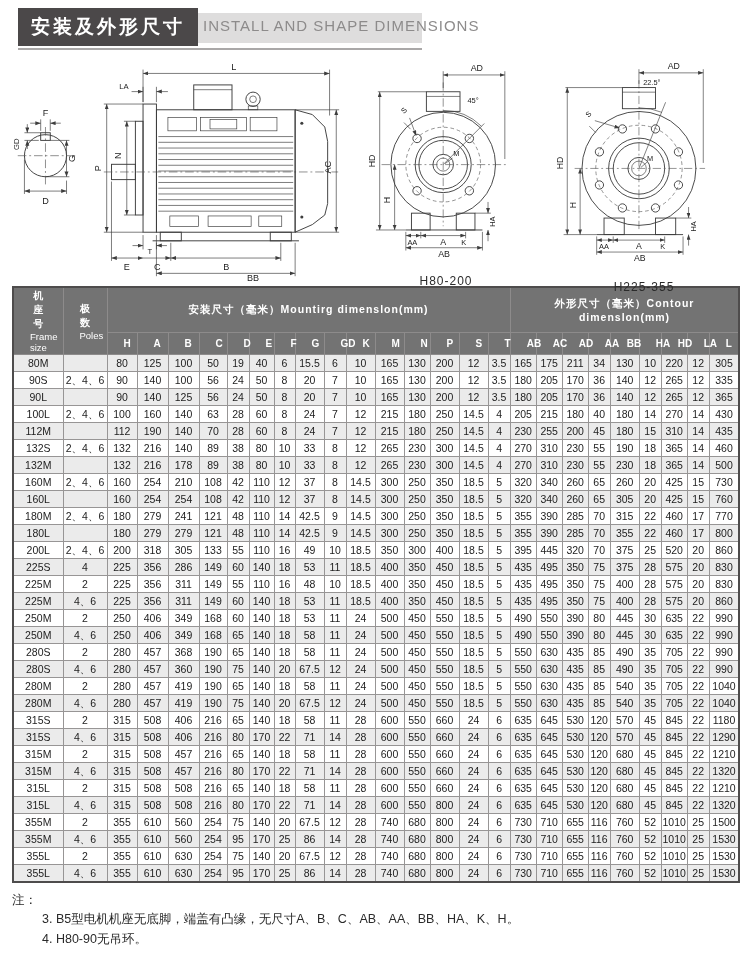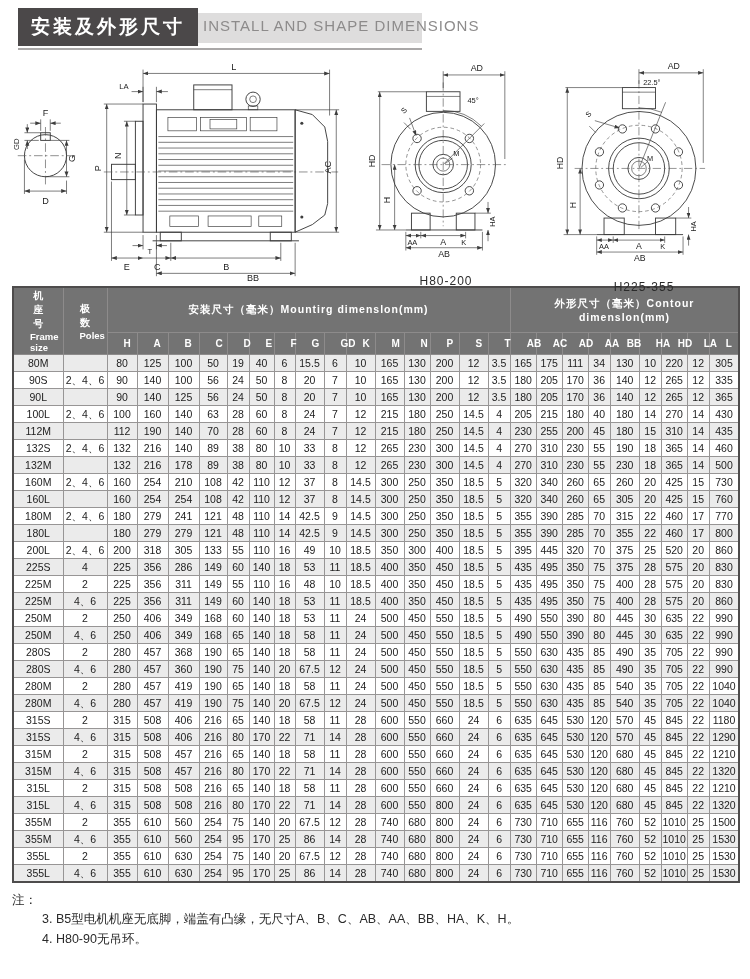"Frame size" th .en { font-weight: bold -> normal }
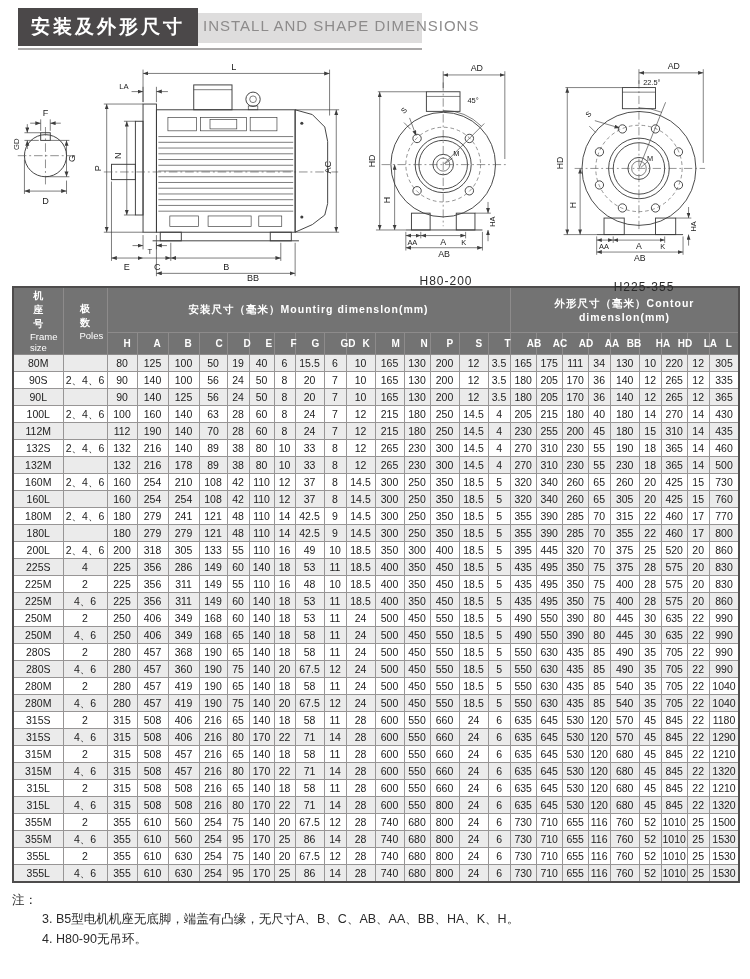"111" td { text: 111 -> 211 }
